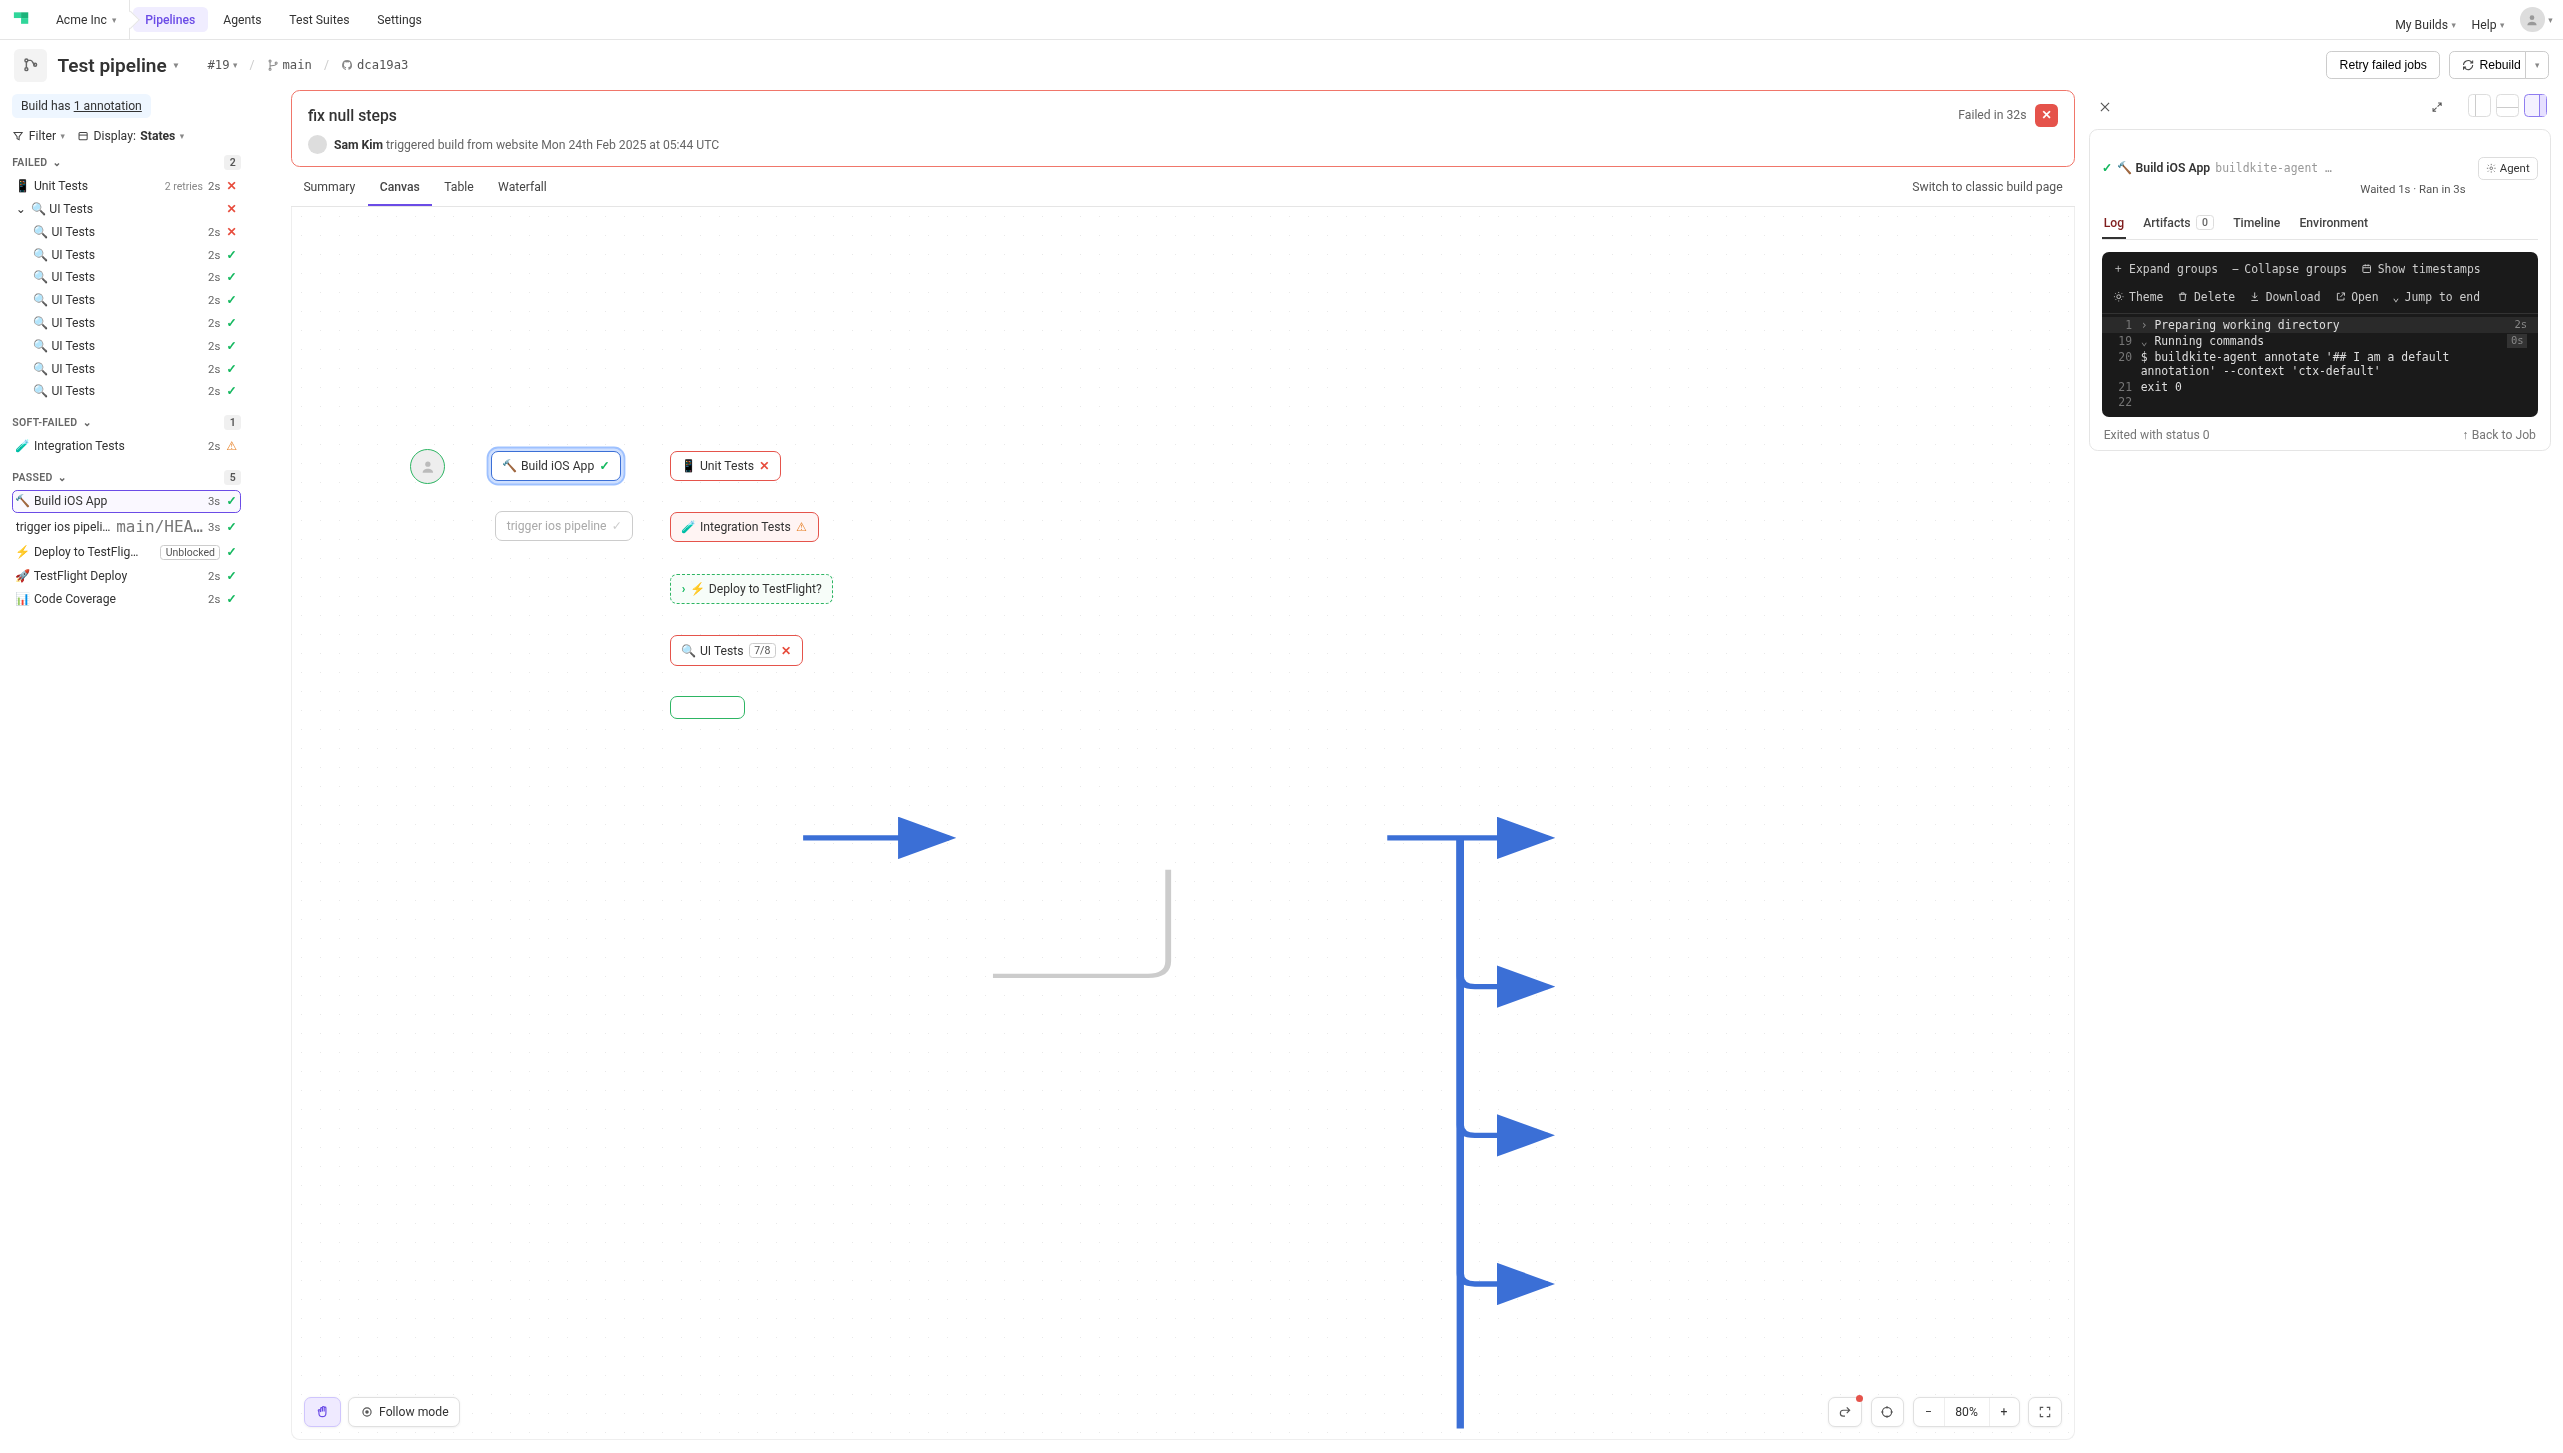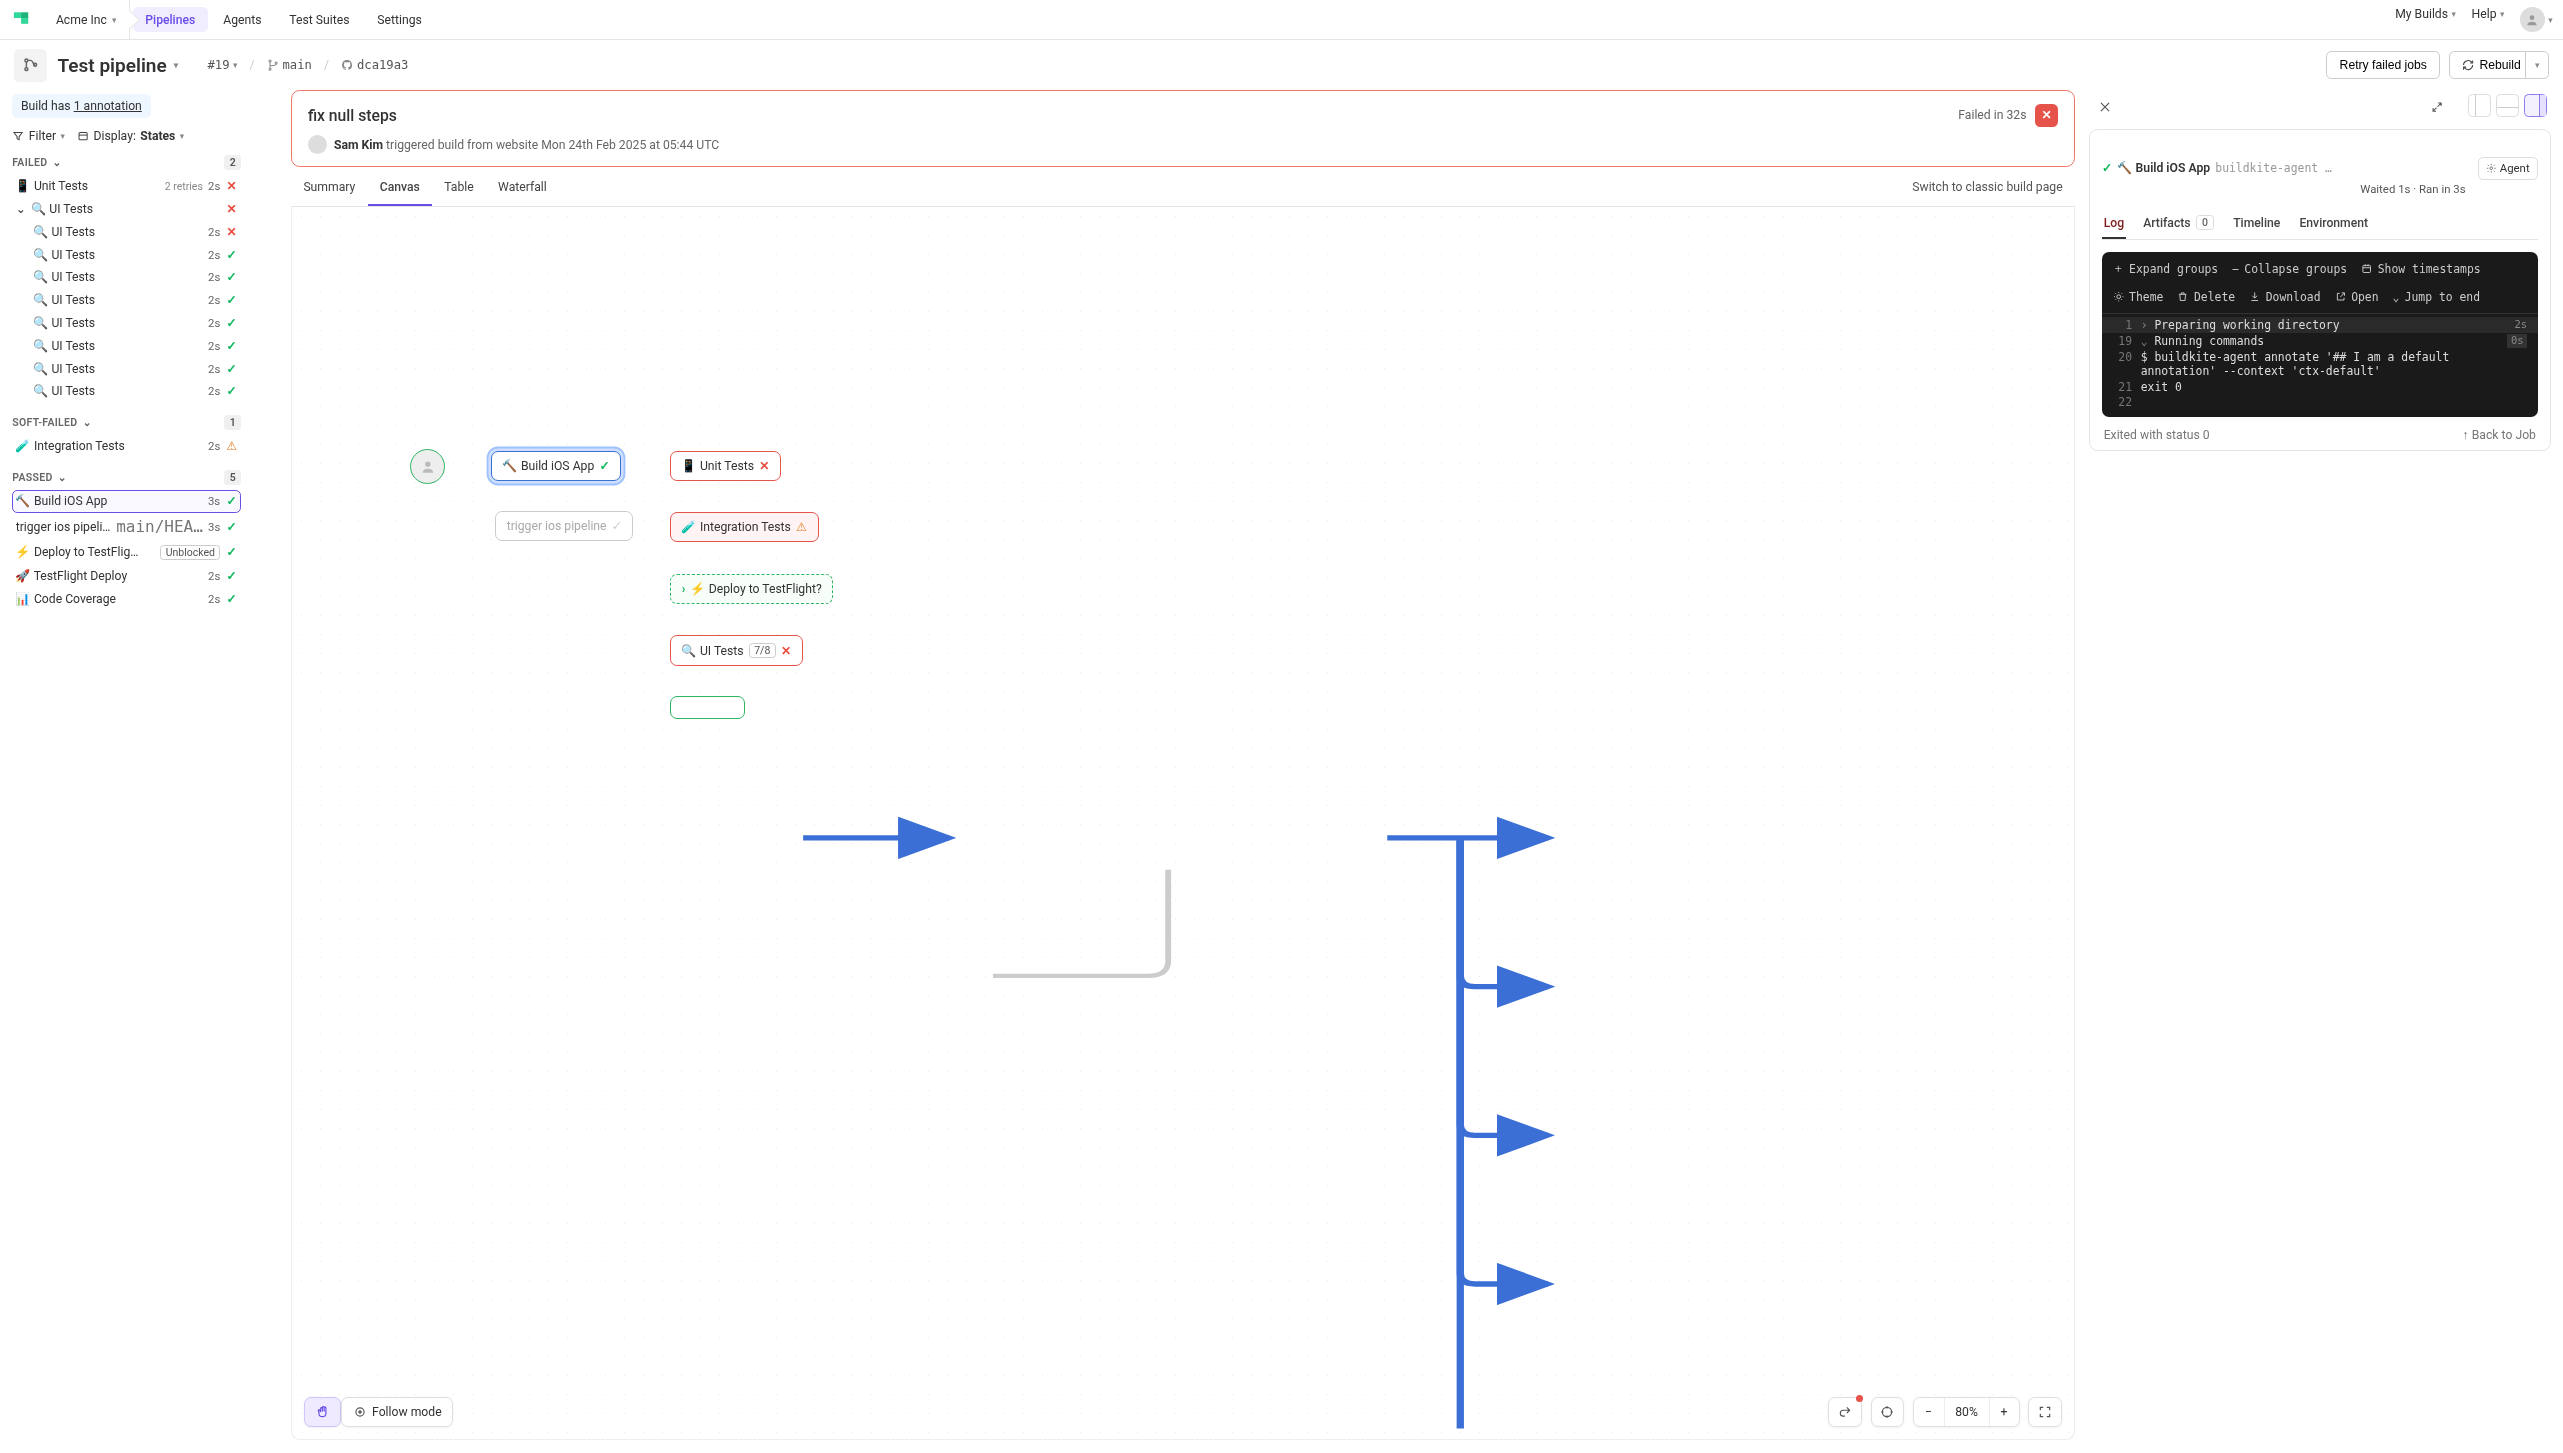"My Builds" .topbar-right { align-items: flex-start -> flex-end }
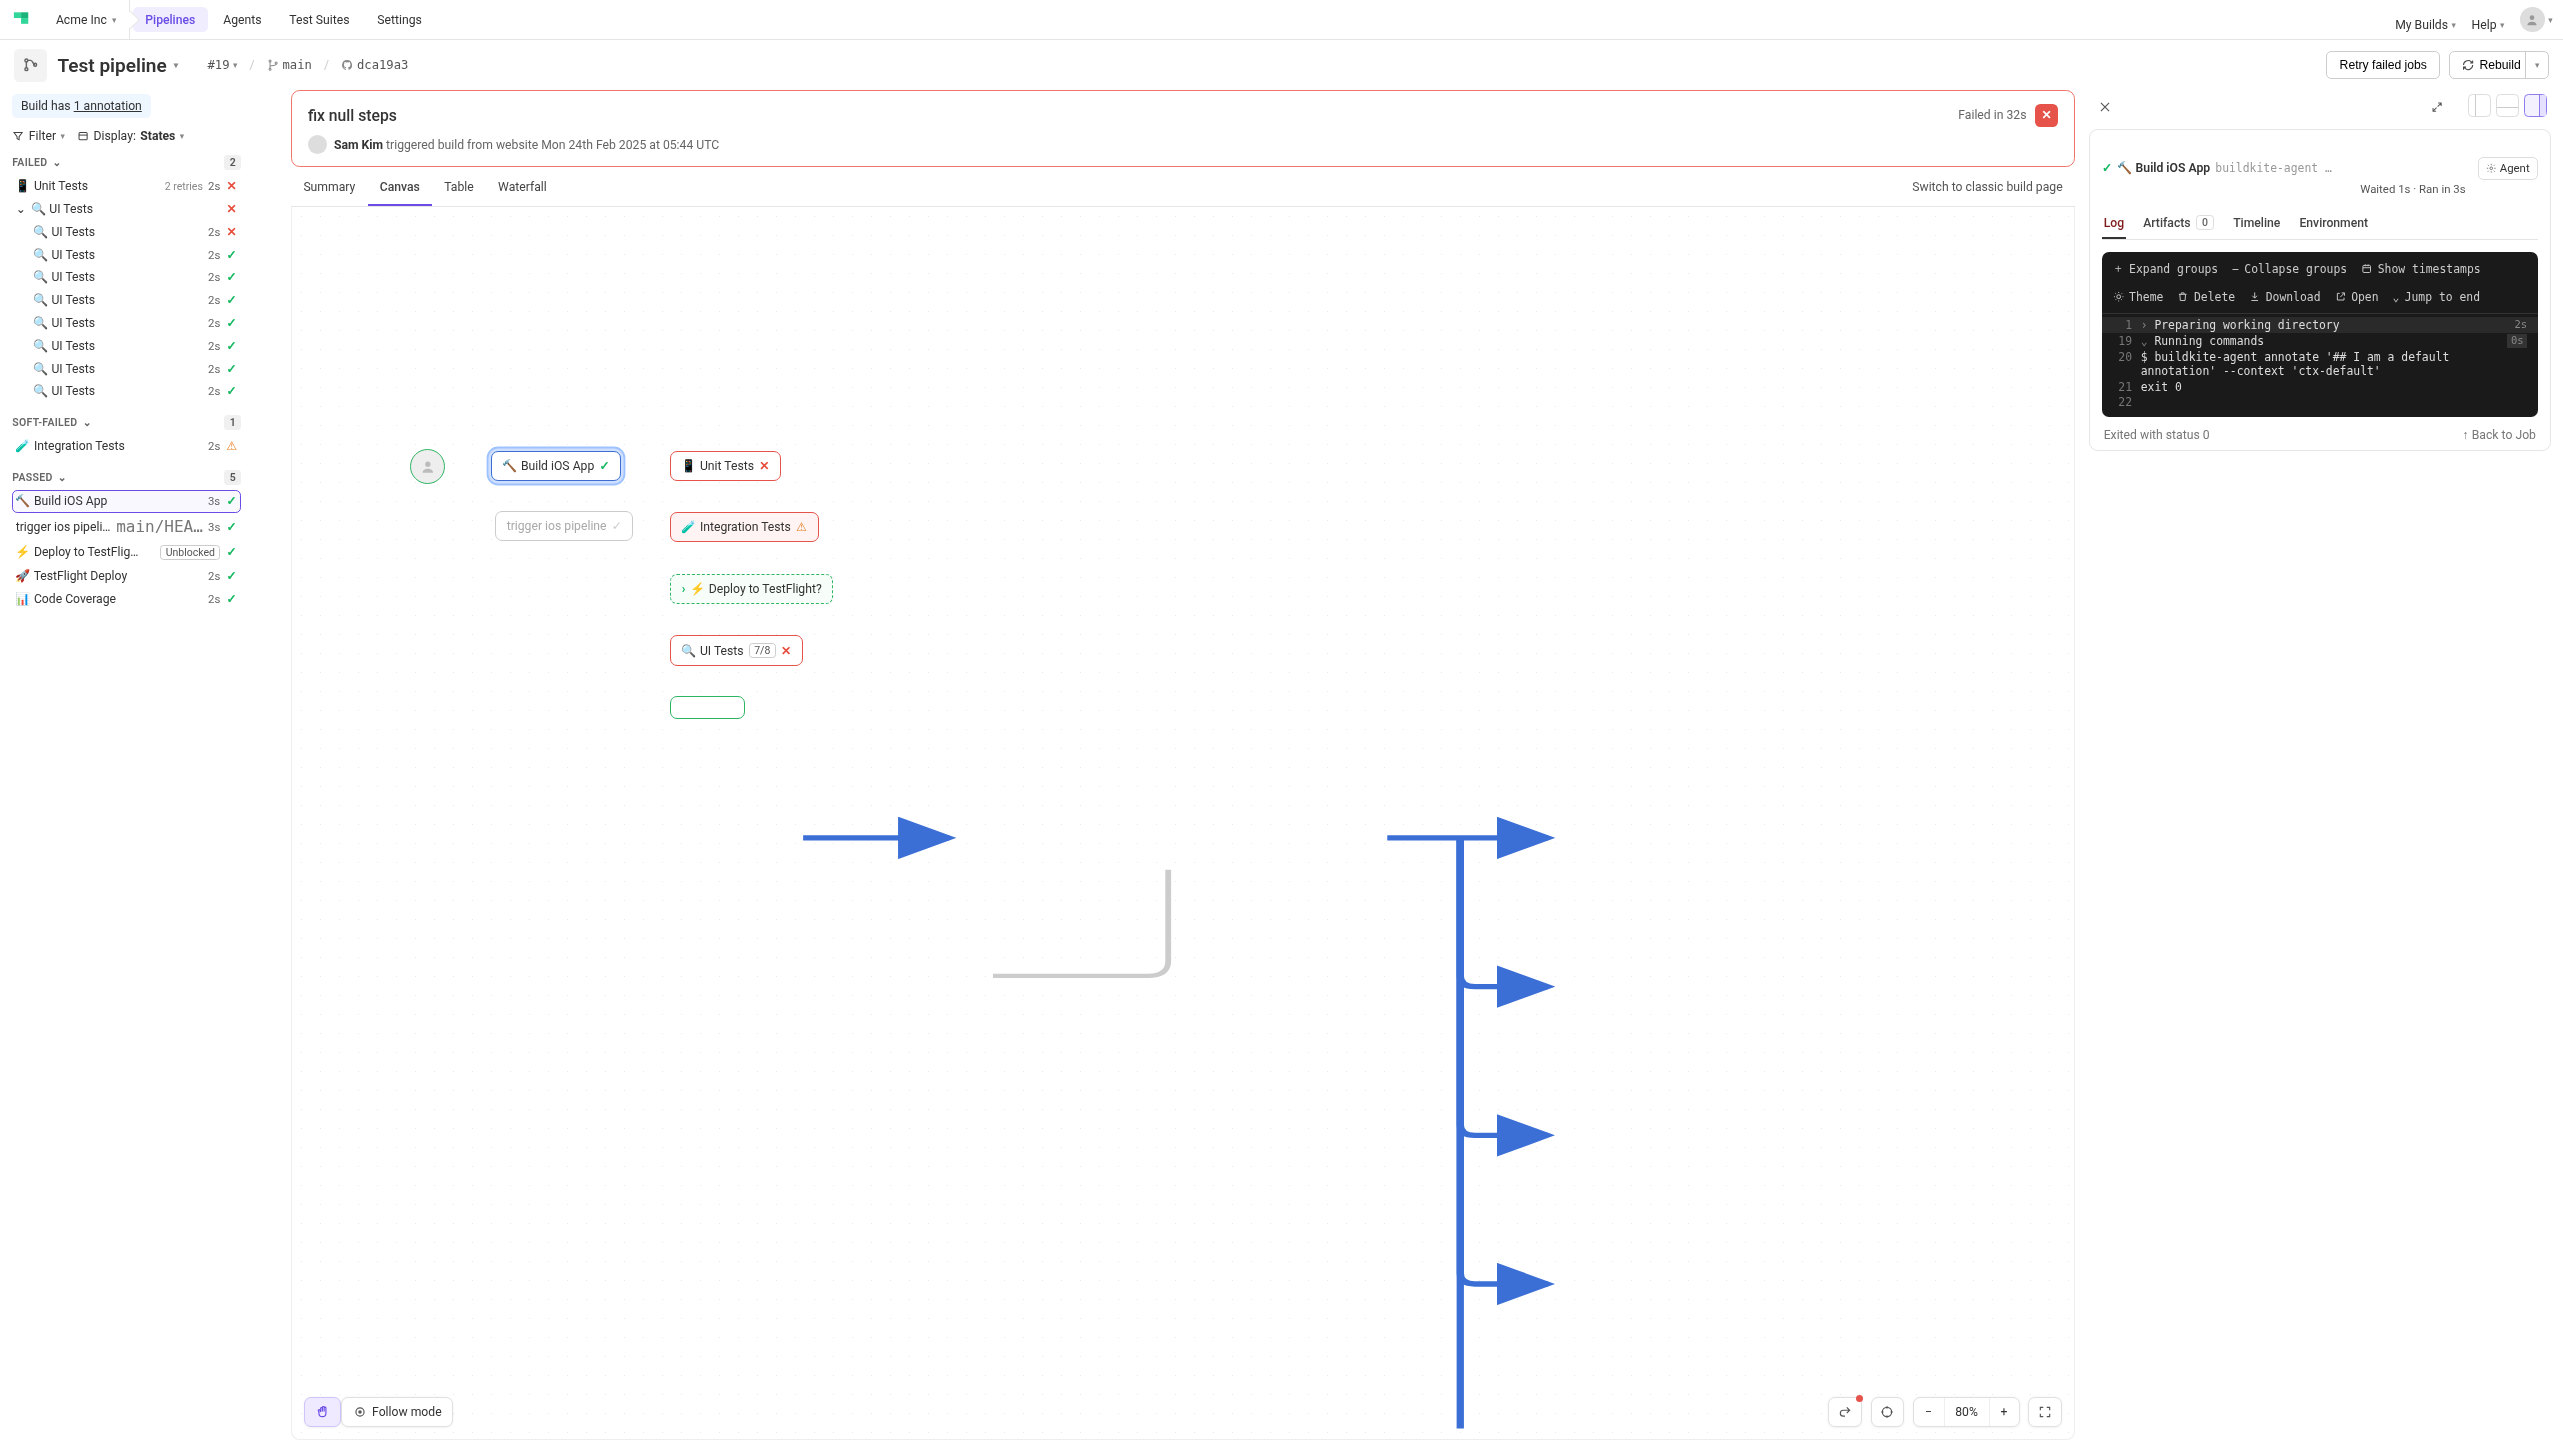"Follow mode" .canvas-toolbar { gap: none -> 7px }
